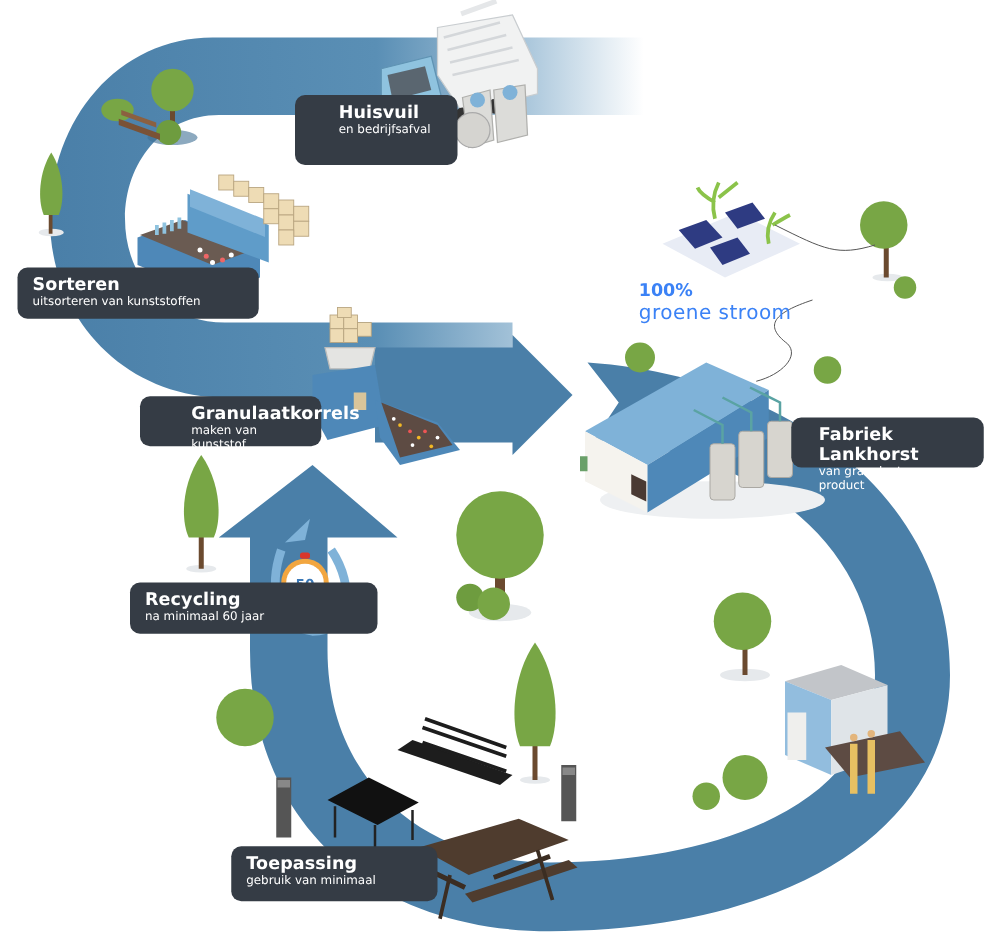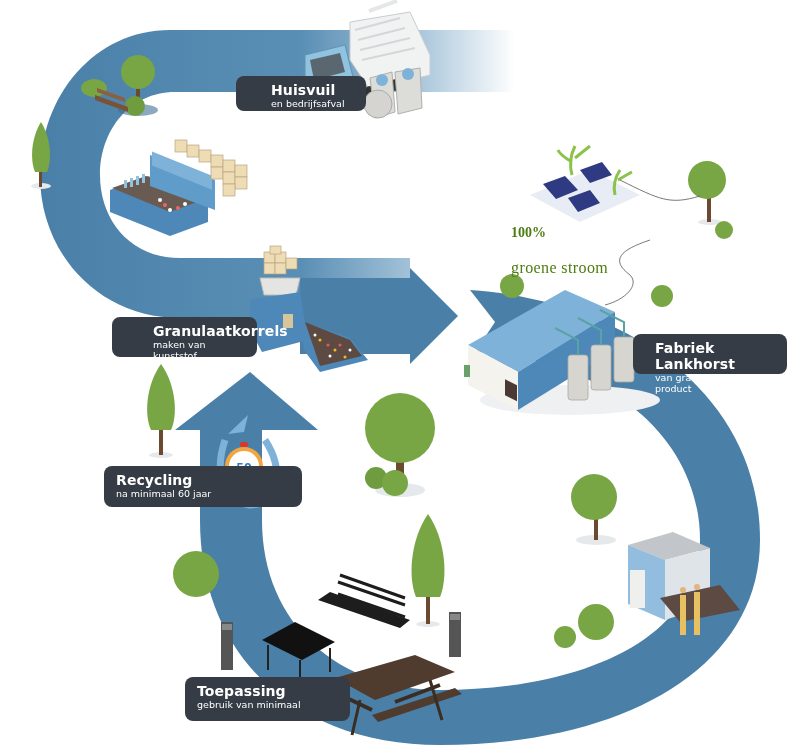"Huisvuil" div.label { height: 35px -> 56px }
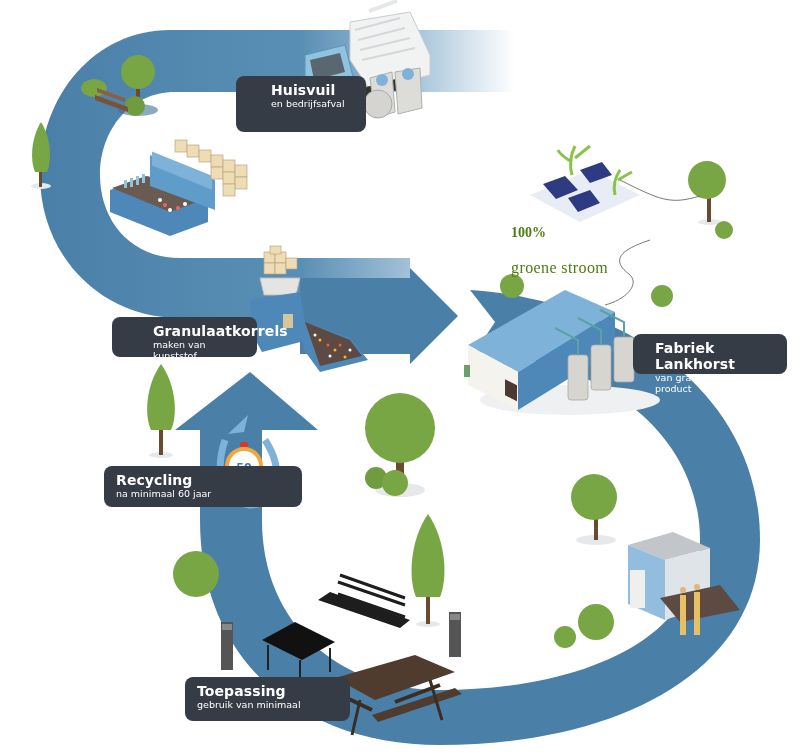"Sorteren" div.label { html: none -> <div> <span>Sorteren</span> <span>uitsorteren van kunststoffen</span> </div> }
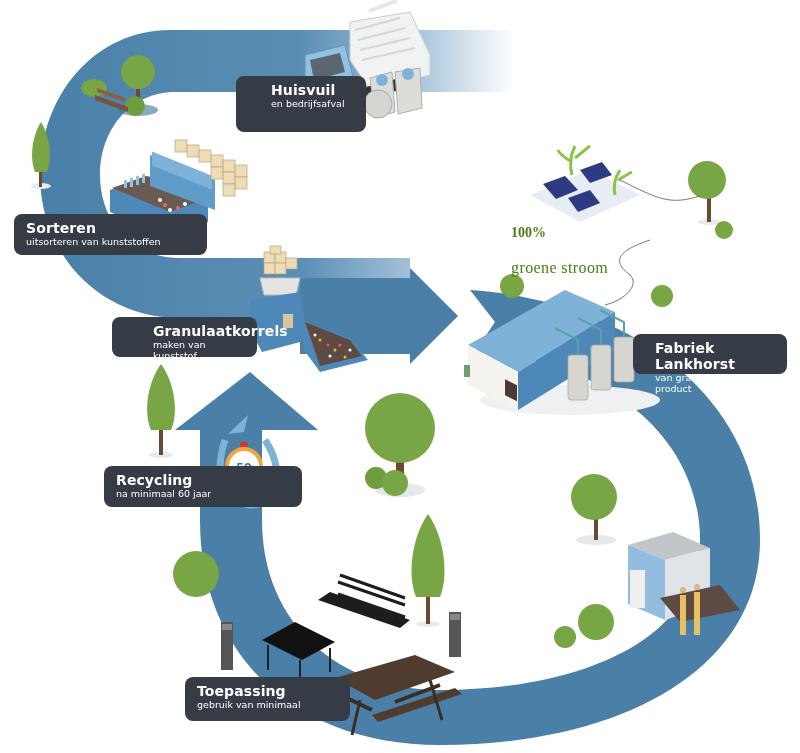"100%" #green { color: #4d7c0f -> #3b82f6; font-family: Liberation Serif, serif -> none }
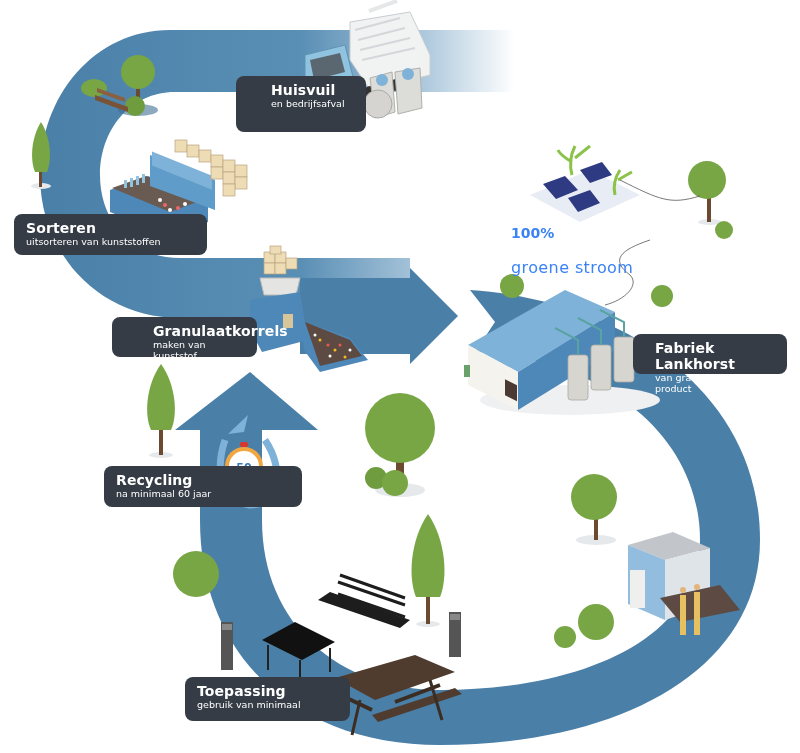"groene stroom" #green .g { margin-top: 20px -> 2px }
